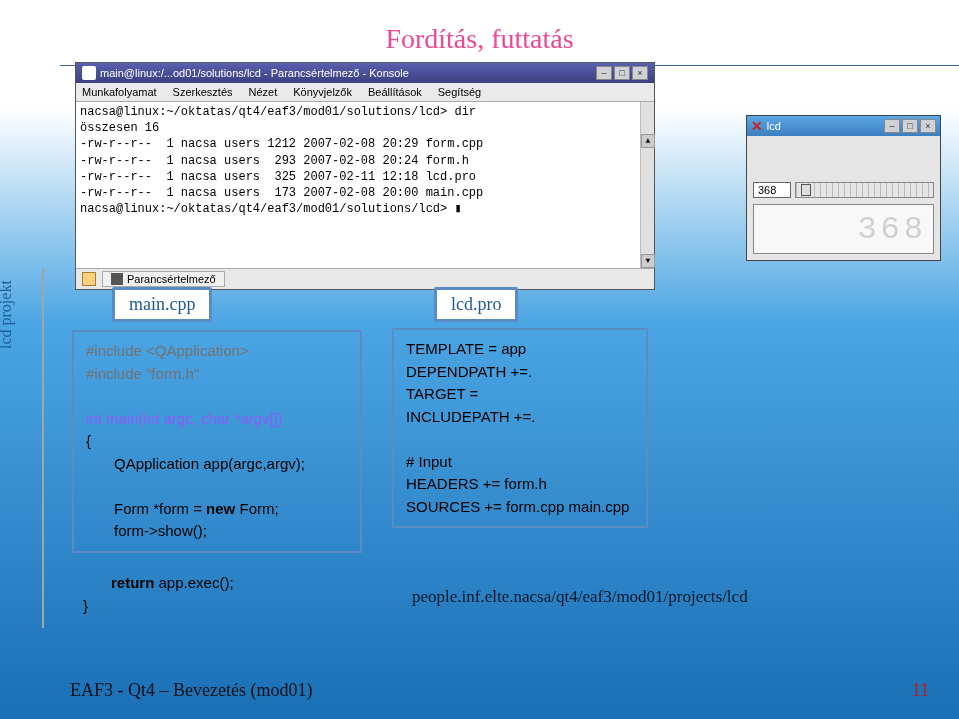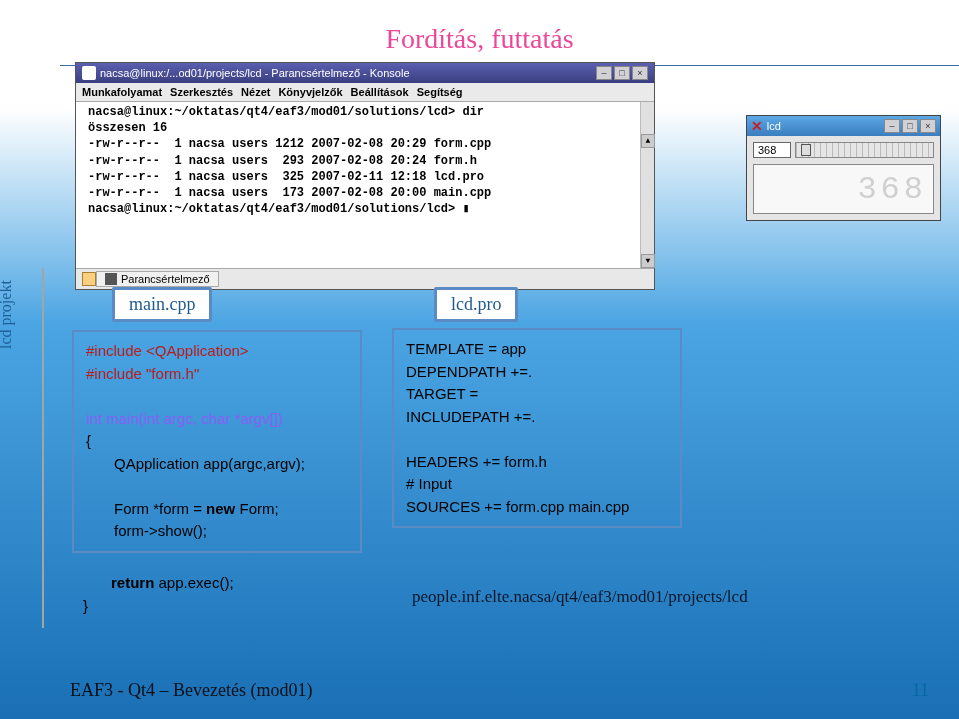"nacsa@linux:/...od01/projects/lcd -" span { text: nacsa@linux:/...od01/projects/lcd -> main@linux:/...od01/solutions/lcd }
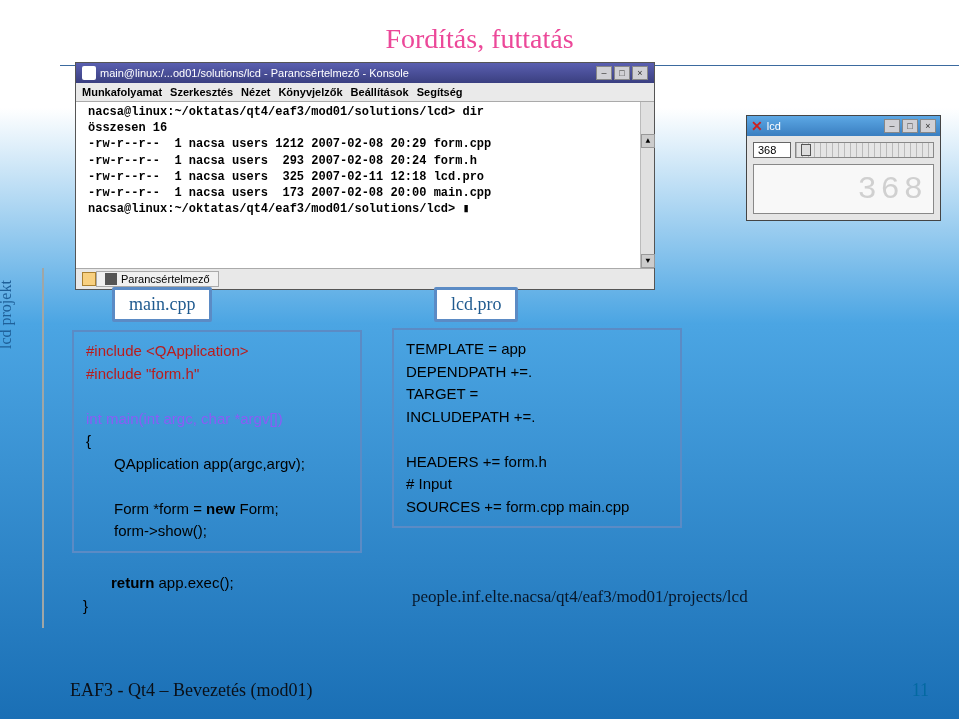"Munkafolyamat" .menu-bar { font-weight: bold -> none; gap: 8px -> 16px }
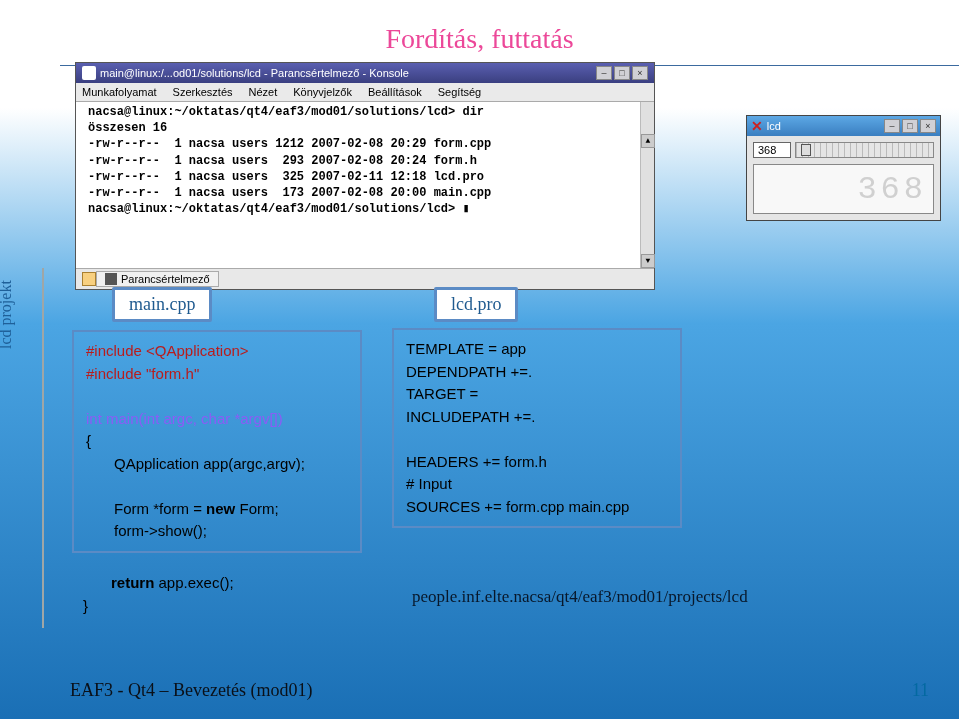"nacsa@linux:~/oktatas/qt4/eaf3/mod01/sol" .terminal-content { font-weight: bold -> none; padding: 2px 12px -> 2px 4px }
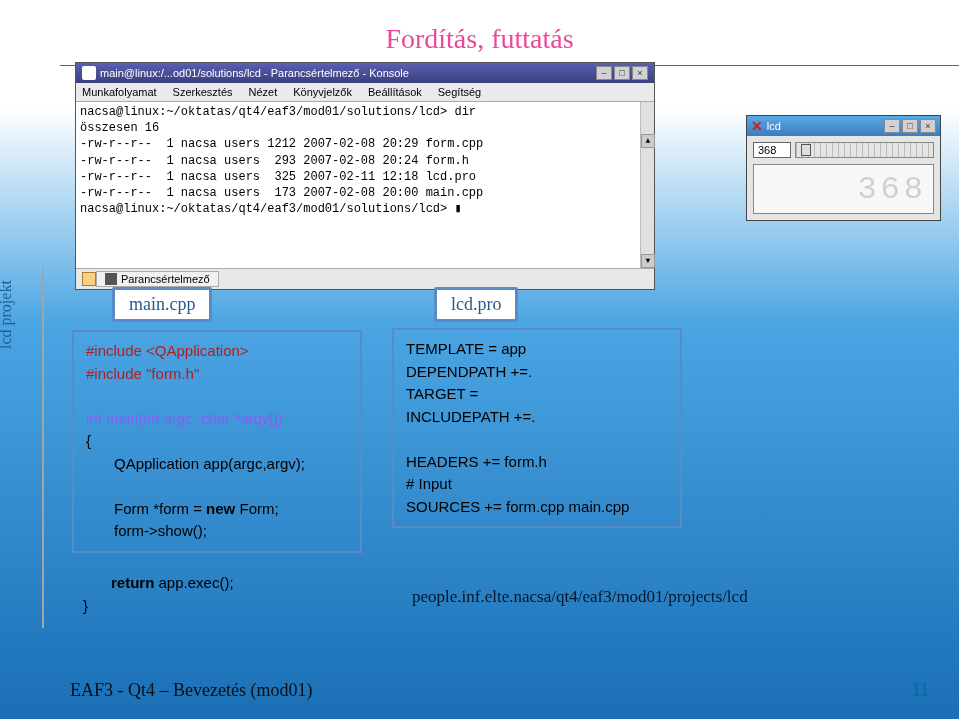"368" .lcd-body { margin-top: none -> 40px }
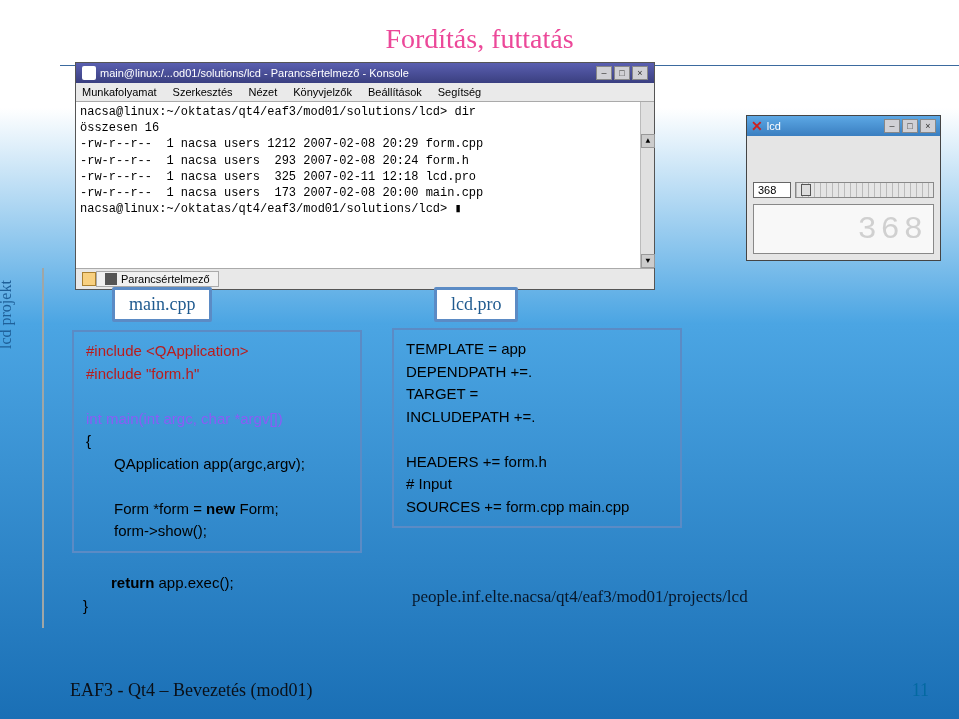"Parancsértelmező" .taskbar { gap: none -> 6px }
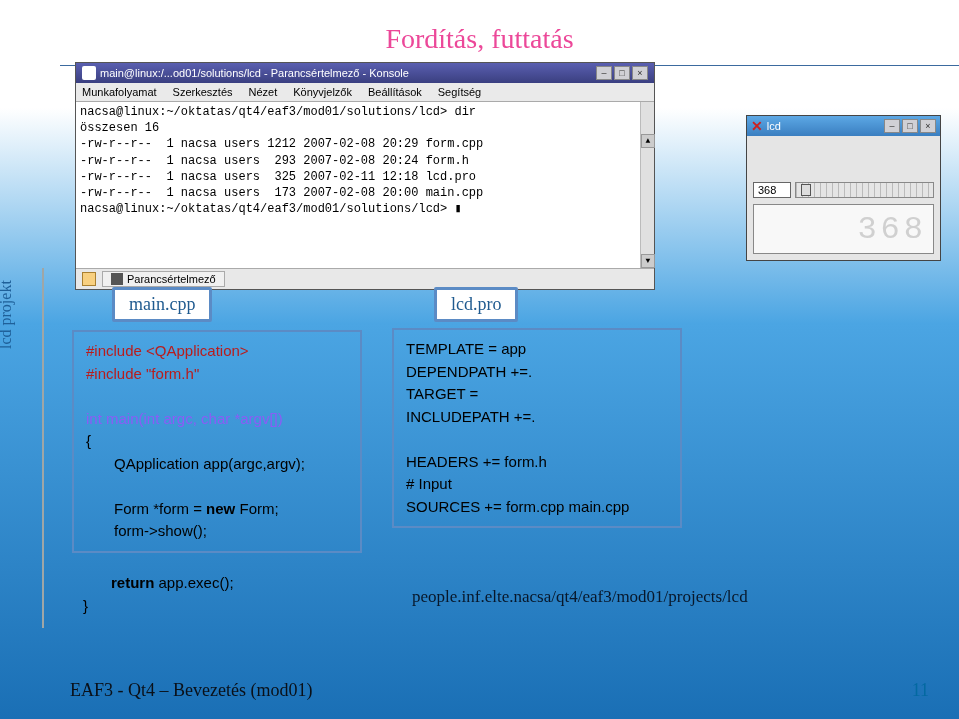"#include <QApplication>" .code-left .c-green { color: #b91c1c -> #737373 }
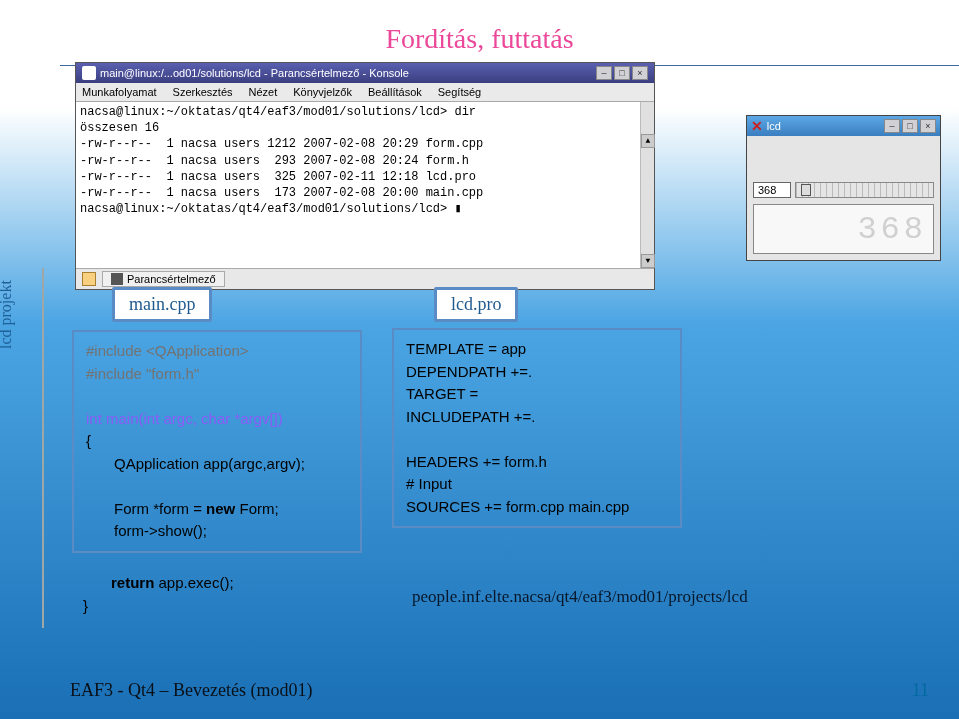"TEMPLATE = app" .code-right { width: 290px -> 256px }
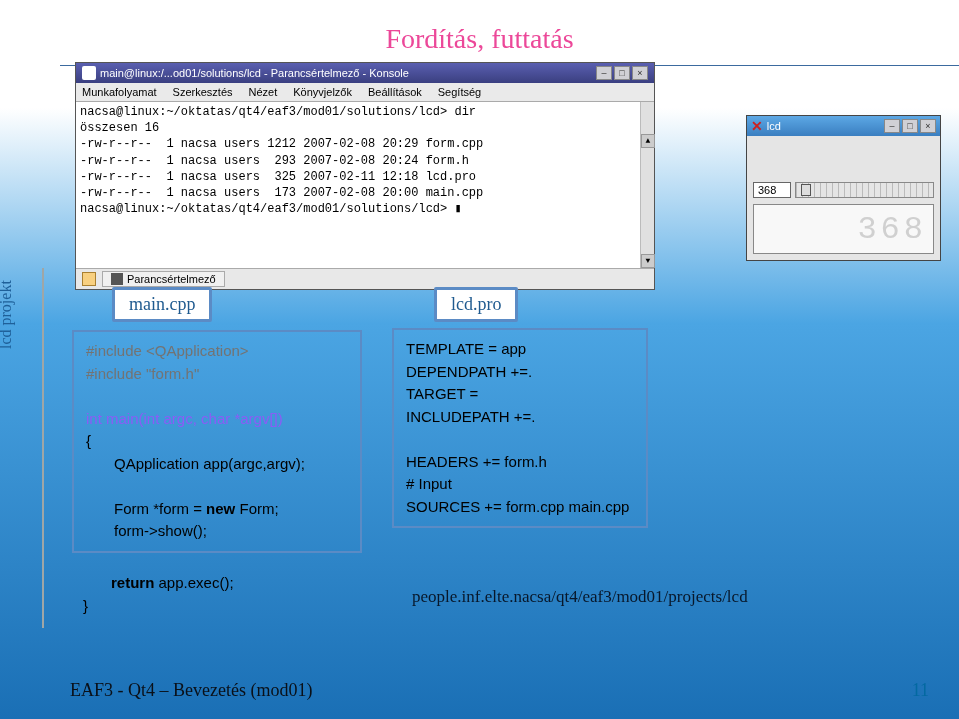"HEADERS += form.h" div { order: before "# Input" -> after "# Input" }
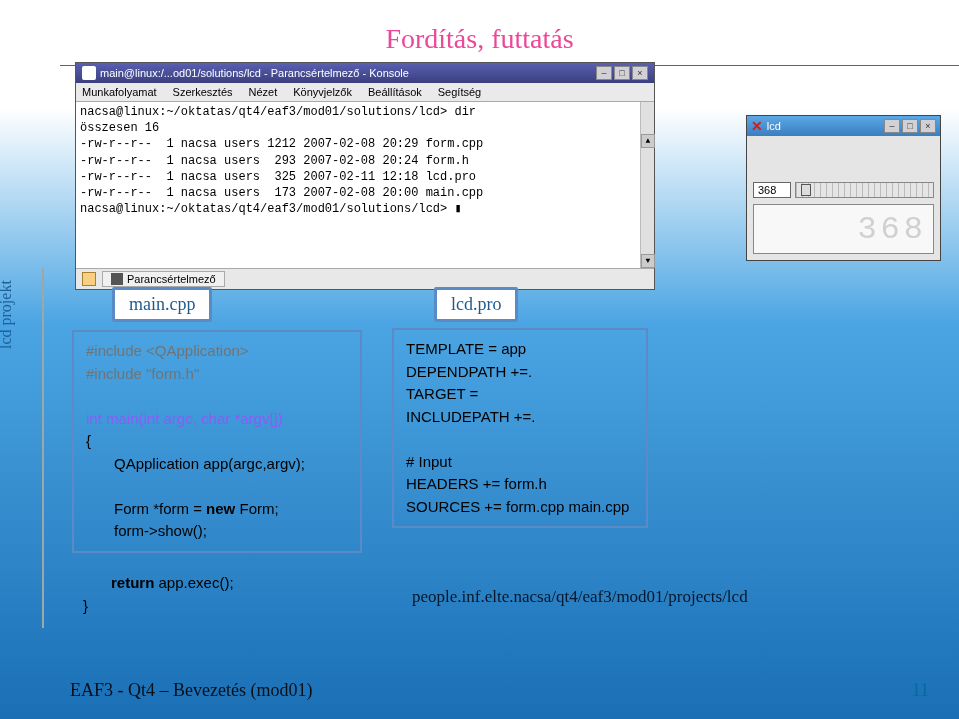"11" .page-num { color: #0369a1 -> #b91c1c }
